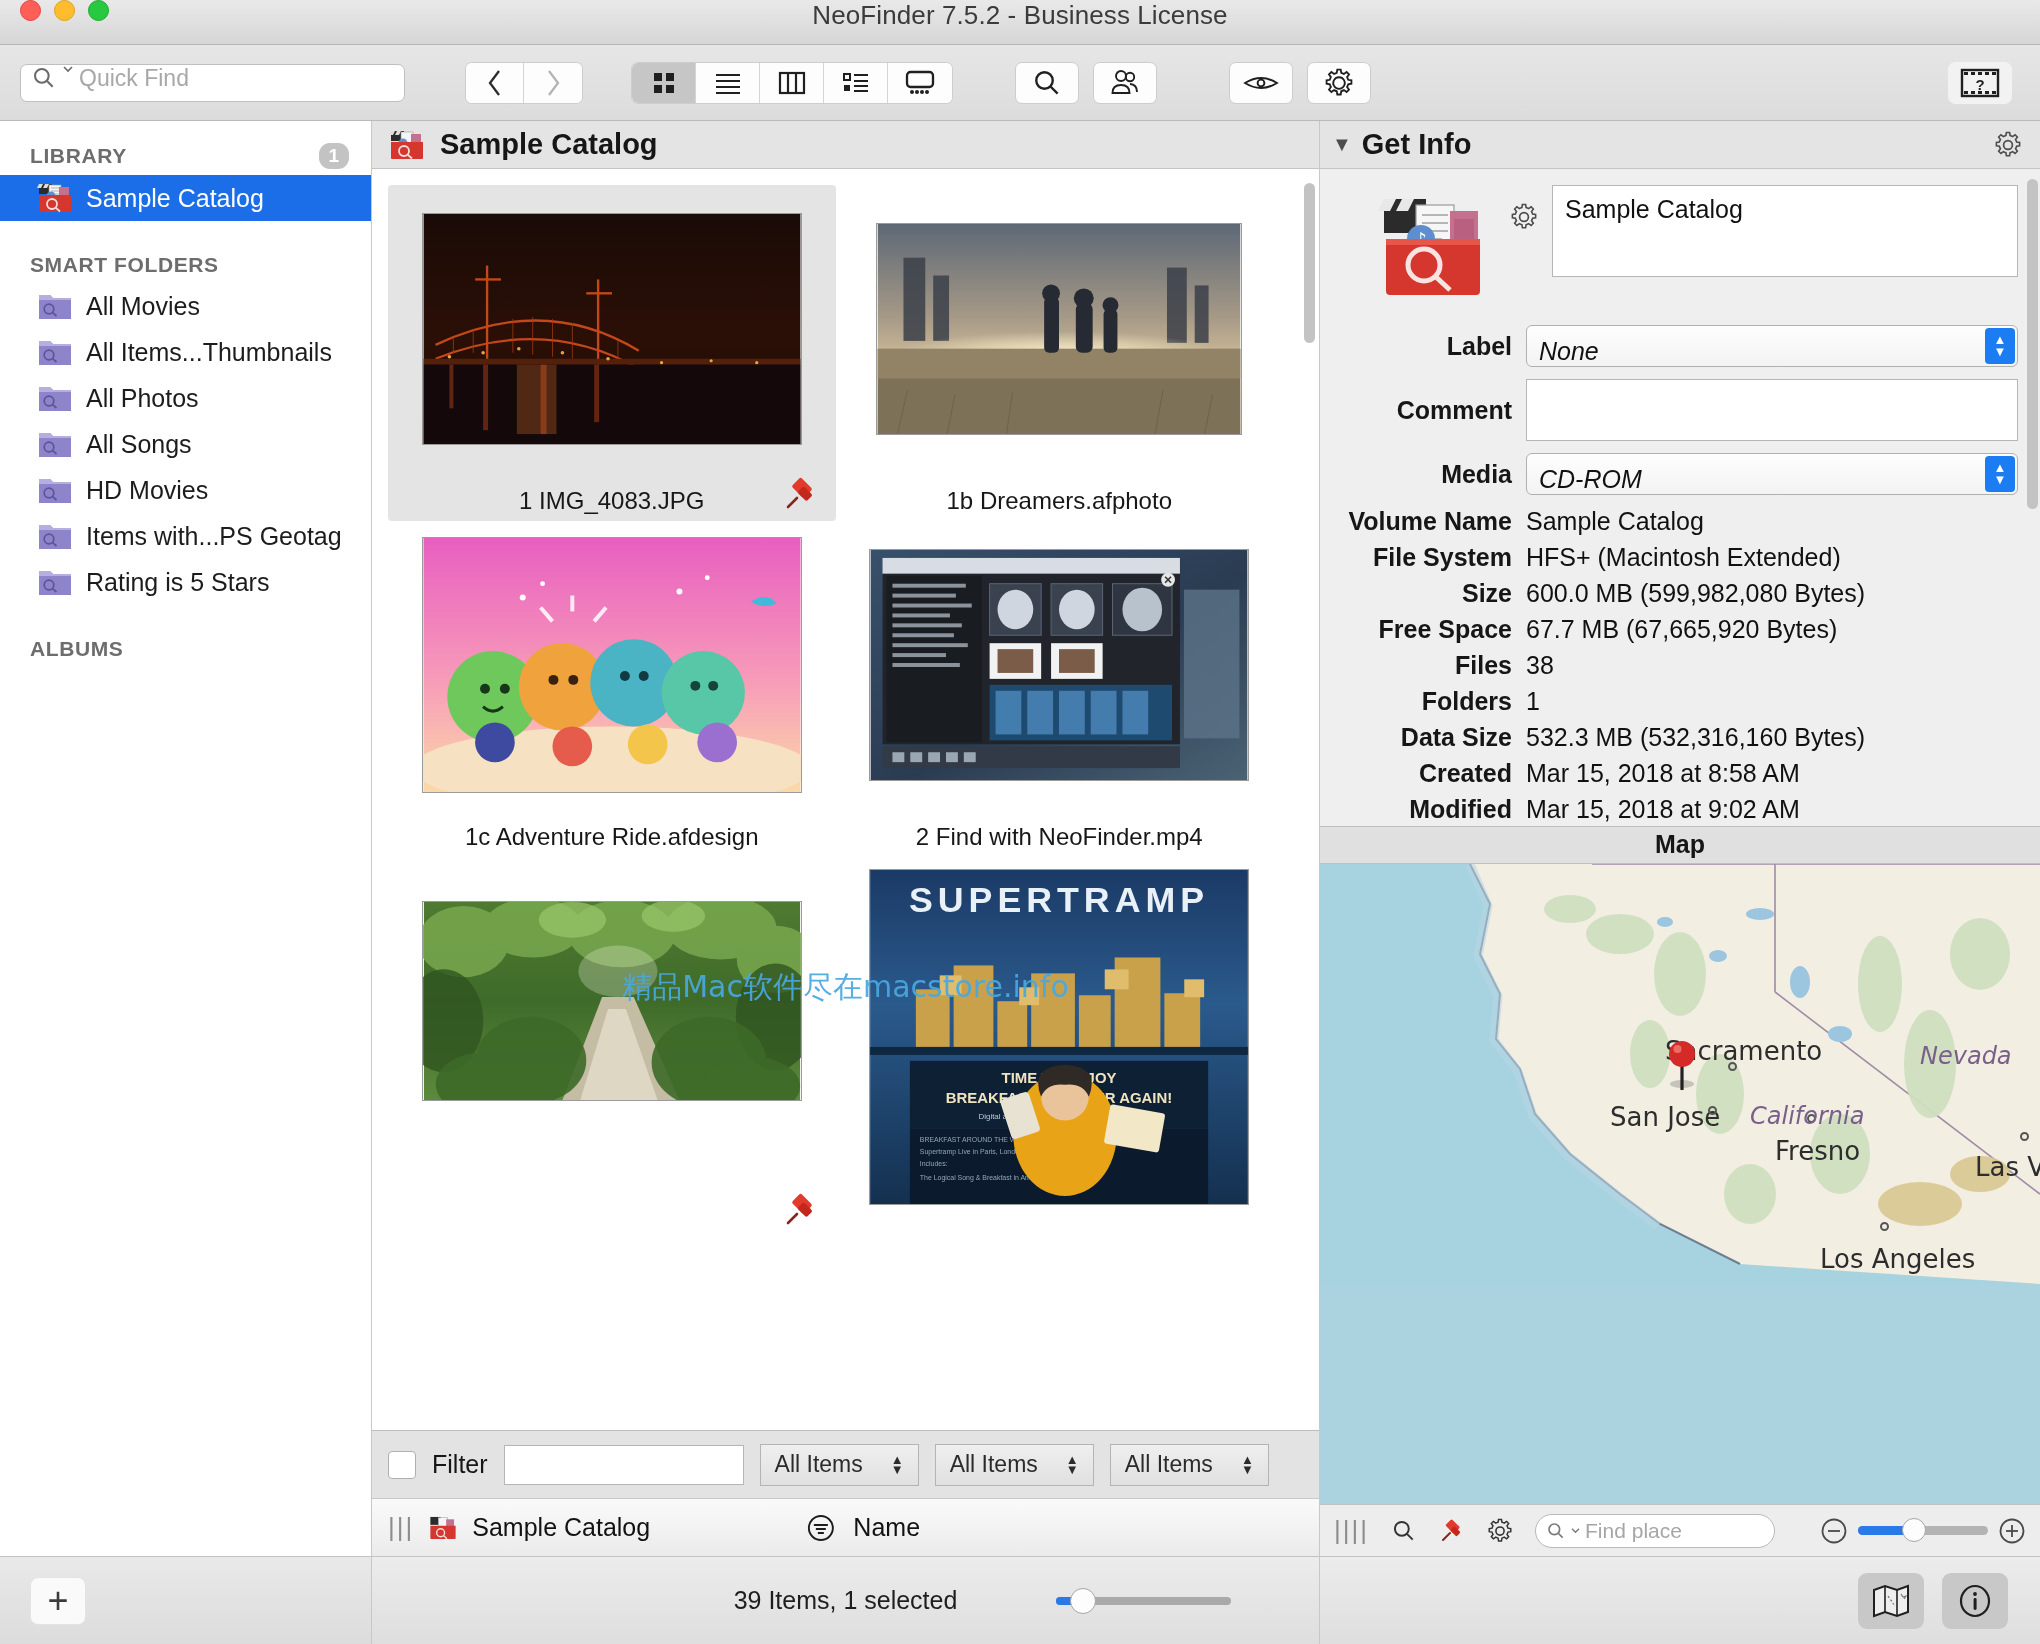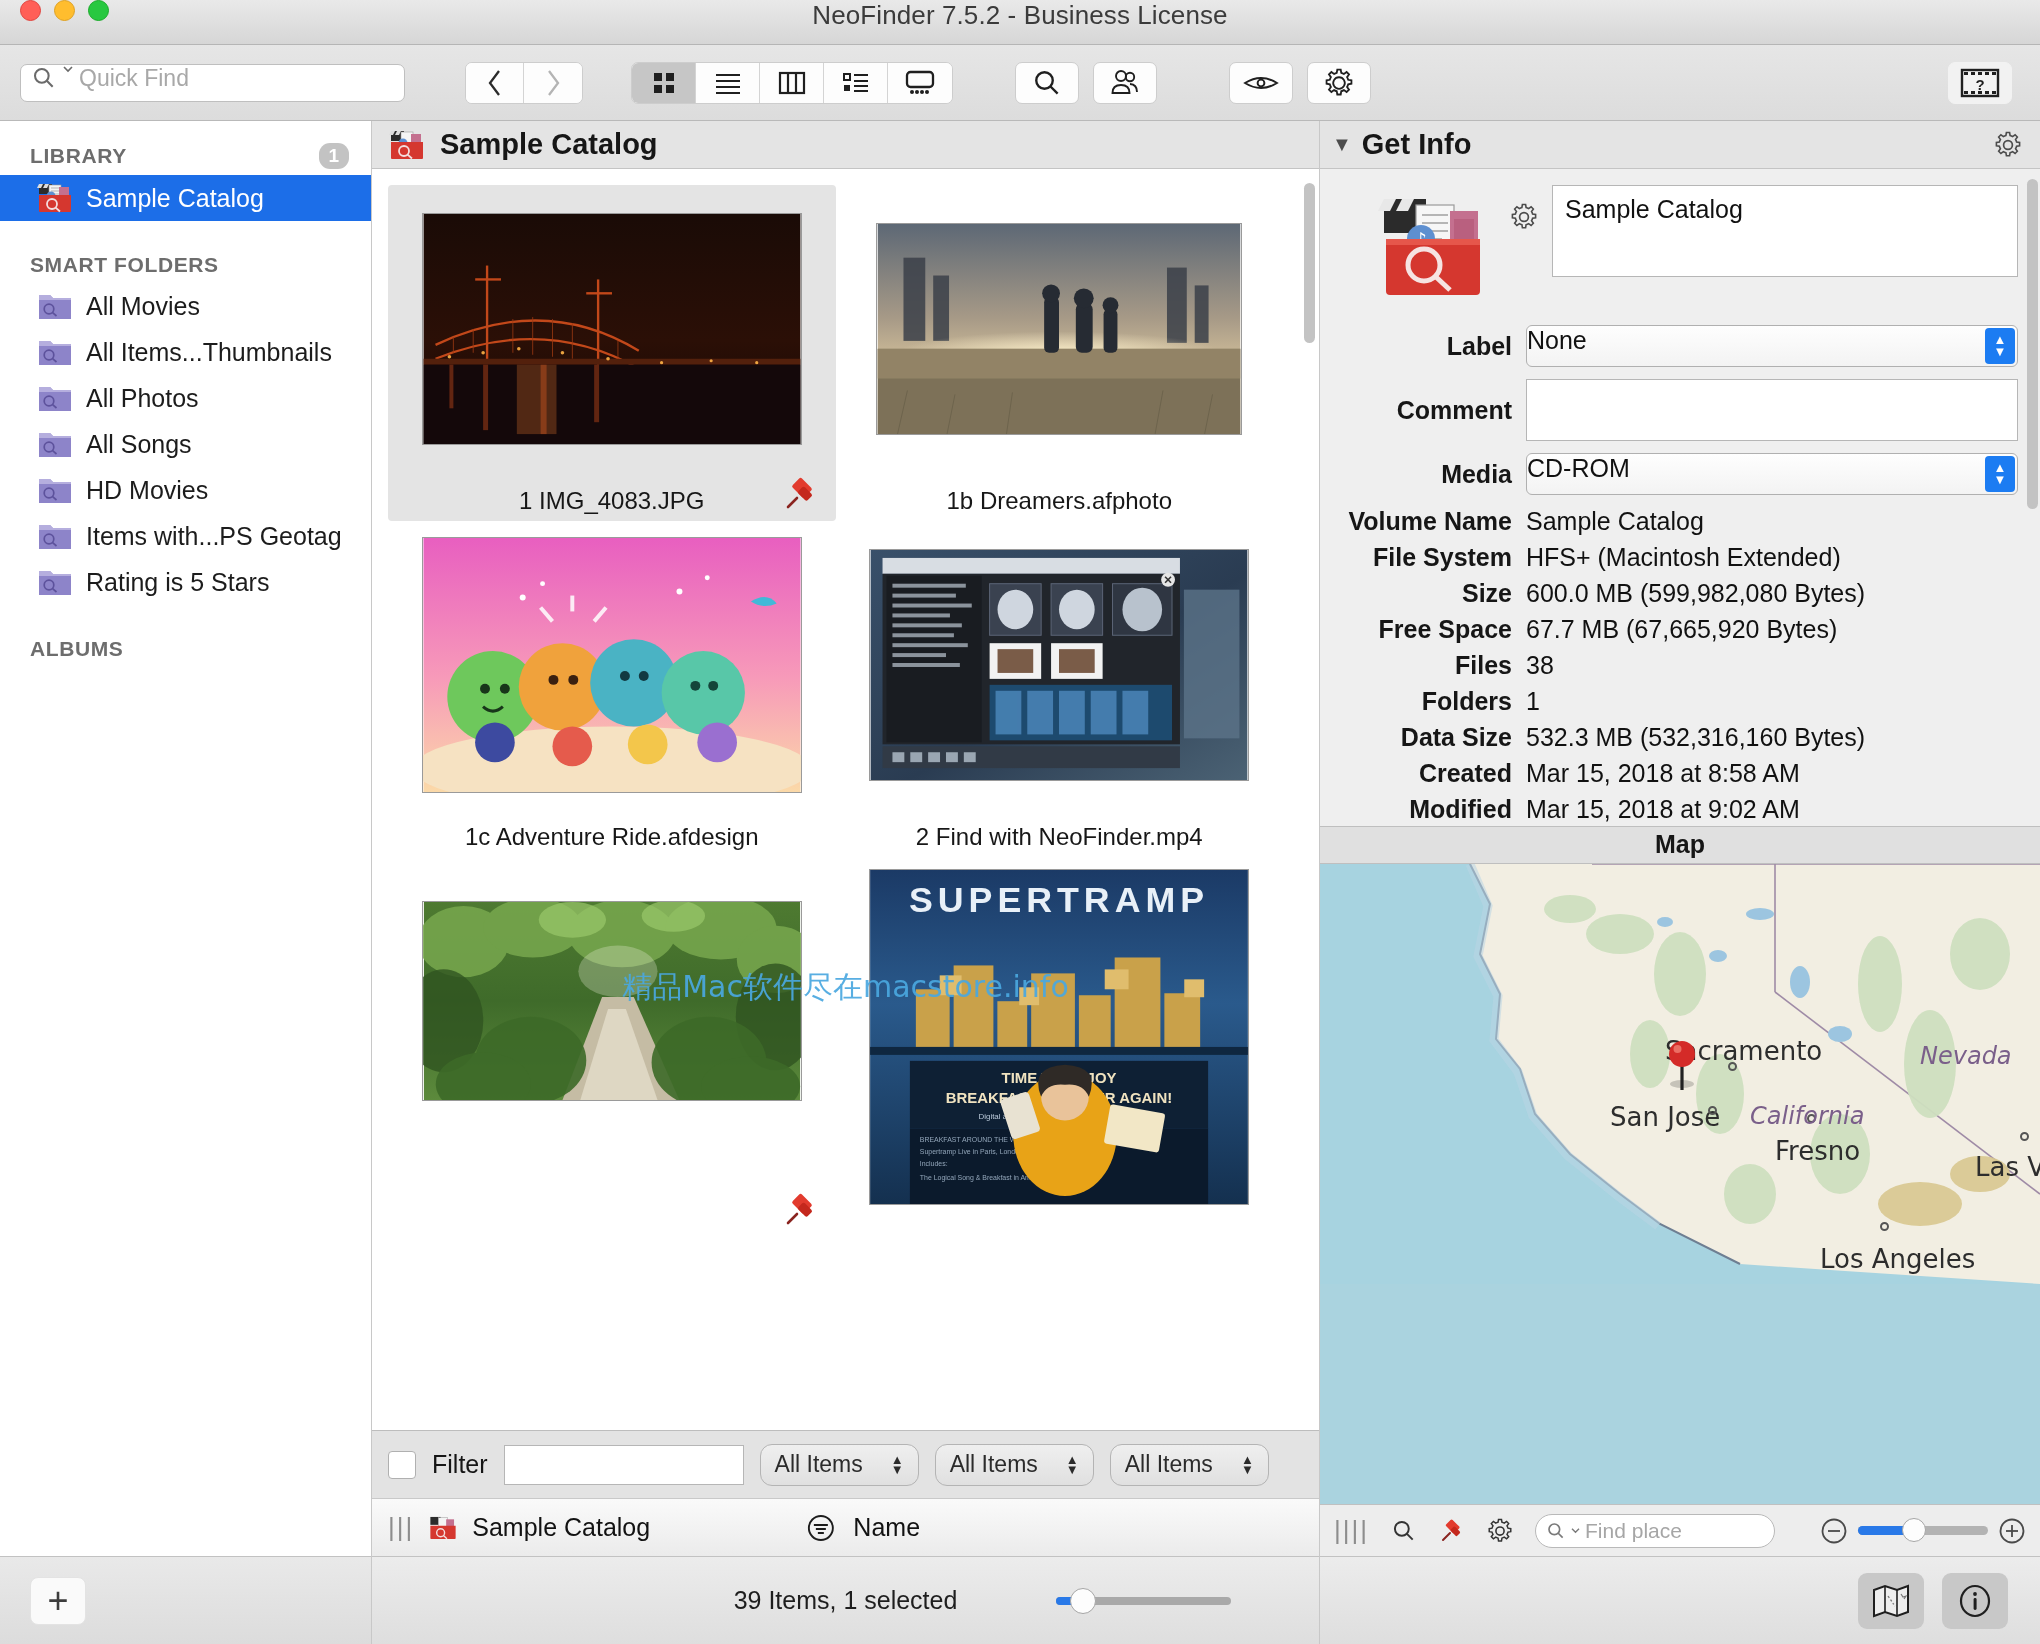"None" .select { align-items: flex-start -> flex-end; font-style: none -> italic; padding-left: none -> 12px }
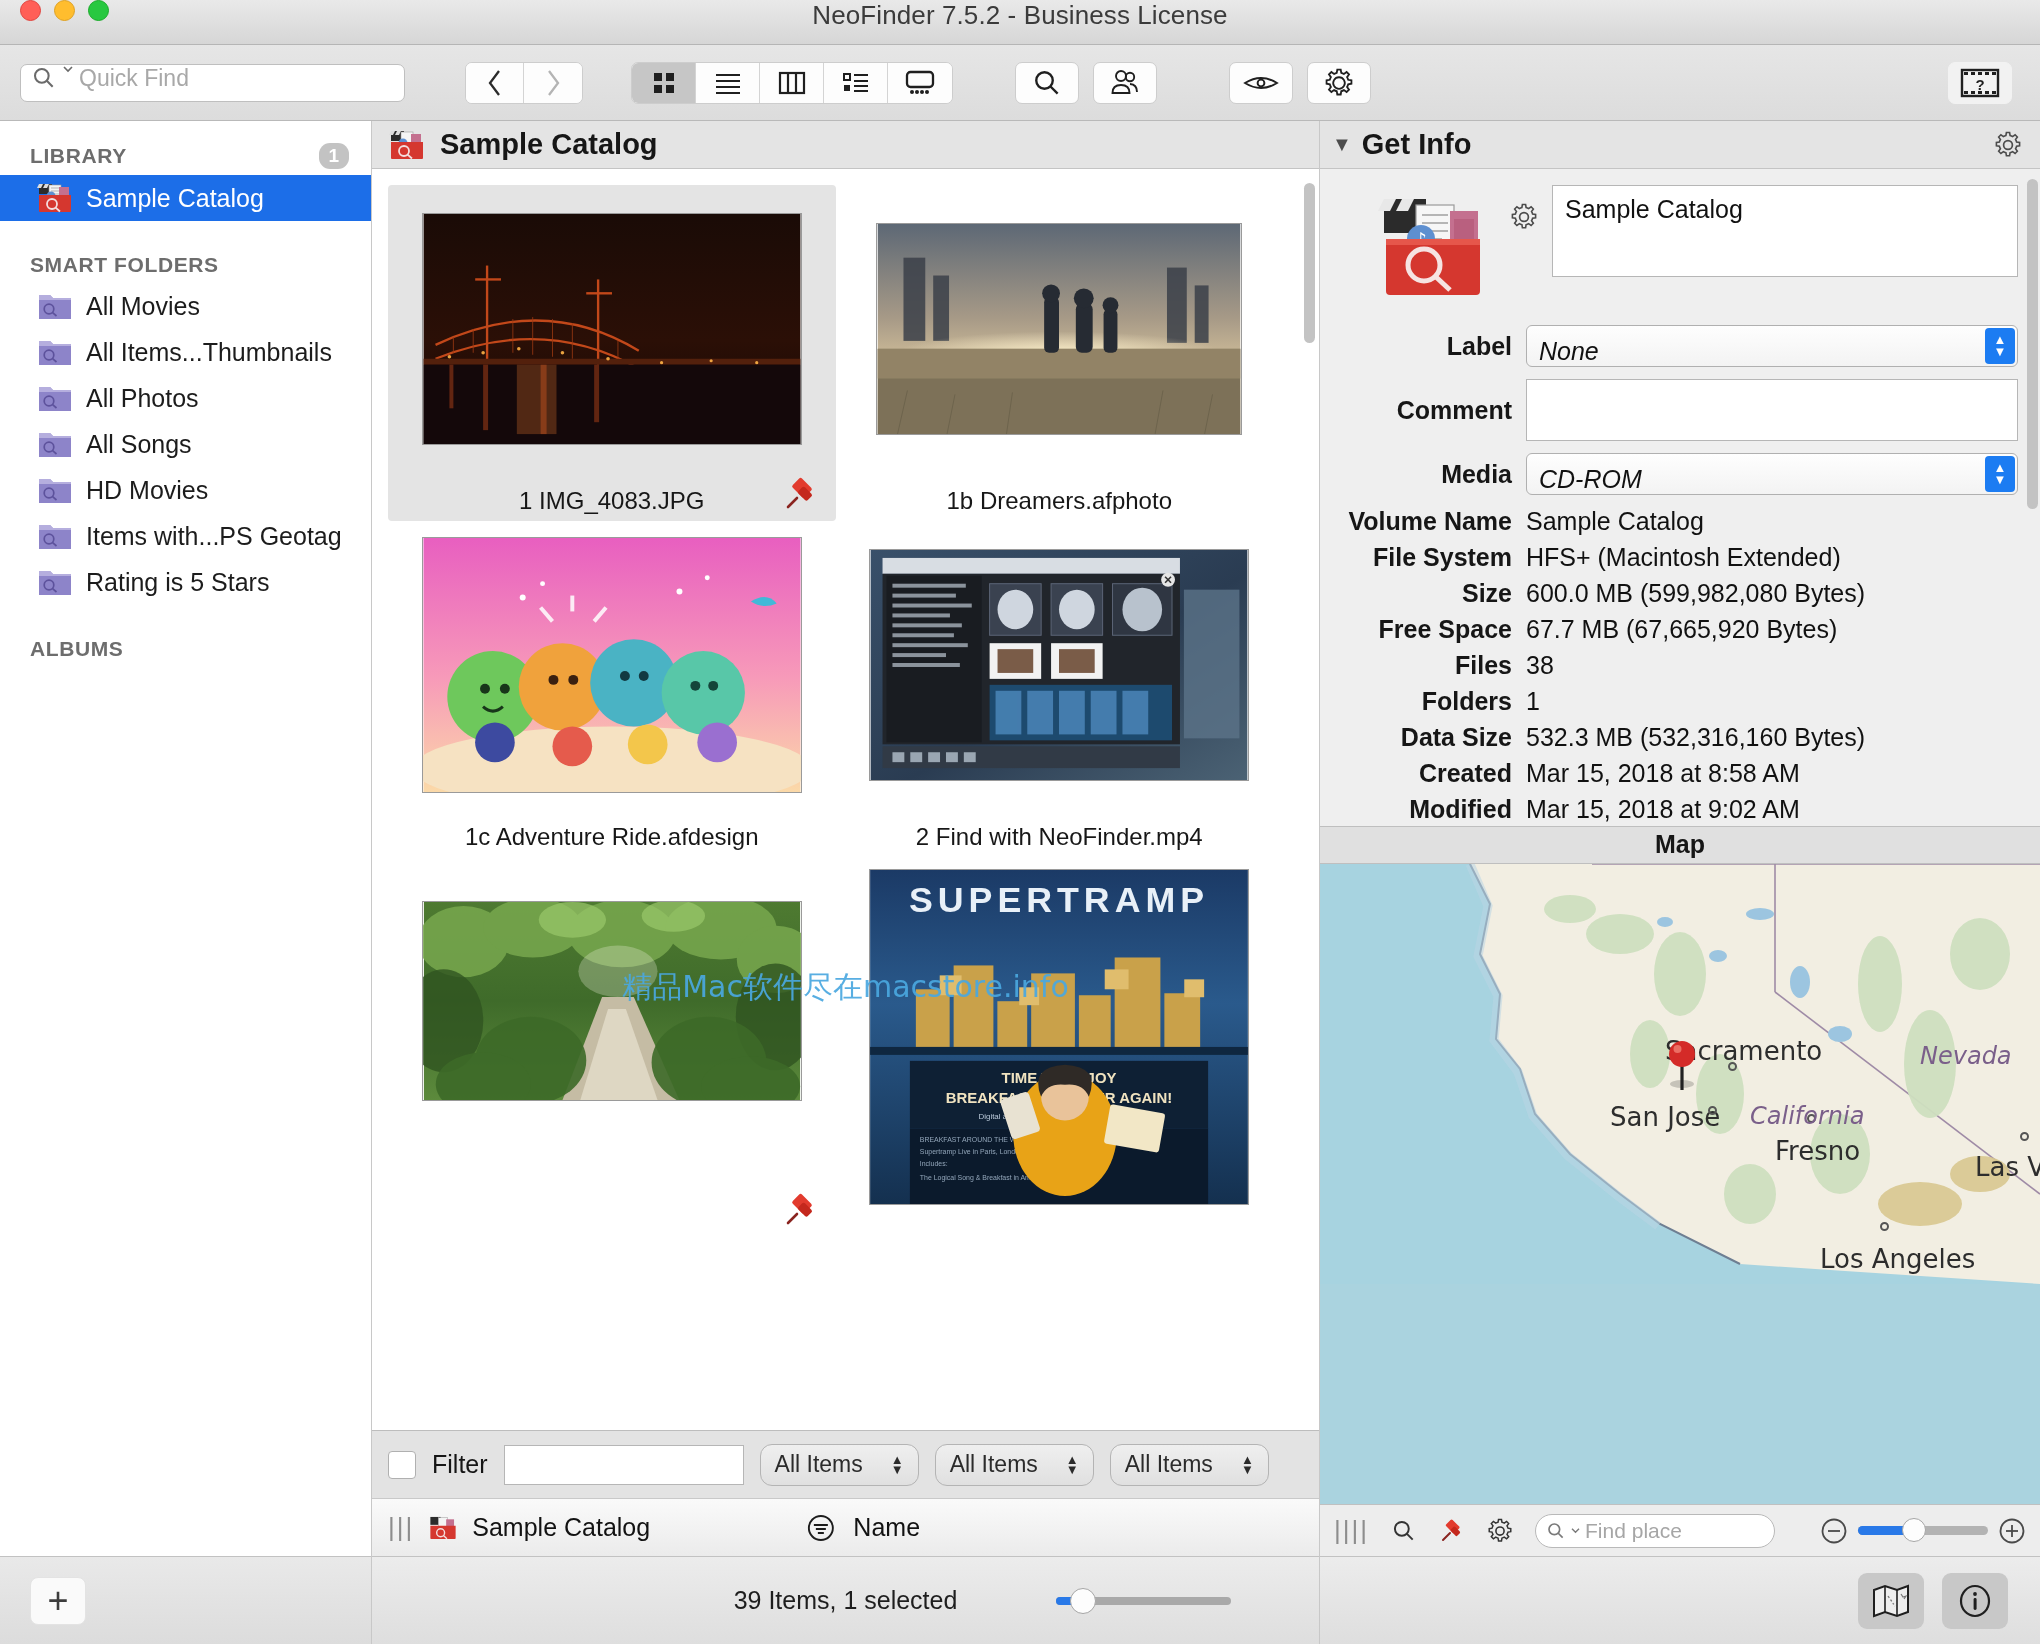"All Items" .popbtn { border-radius: 12px -> 0 }
